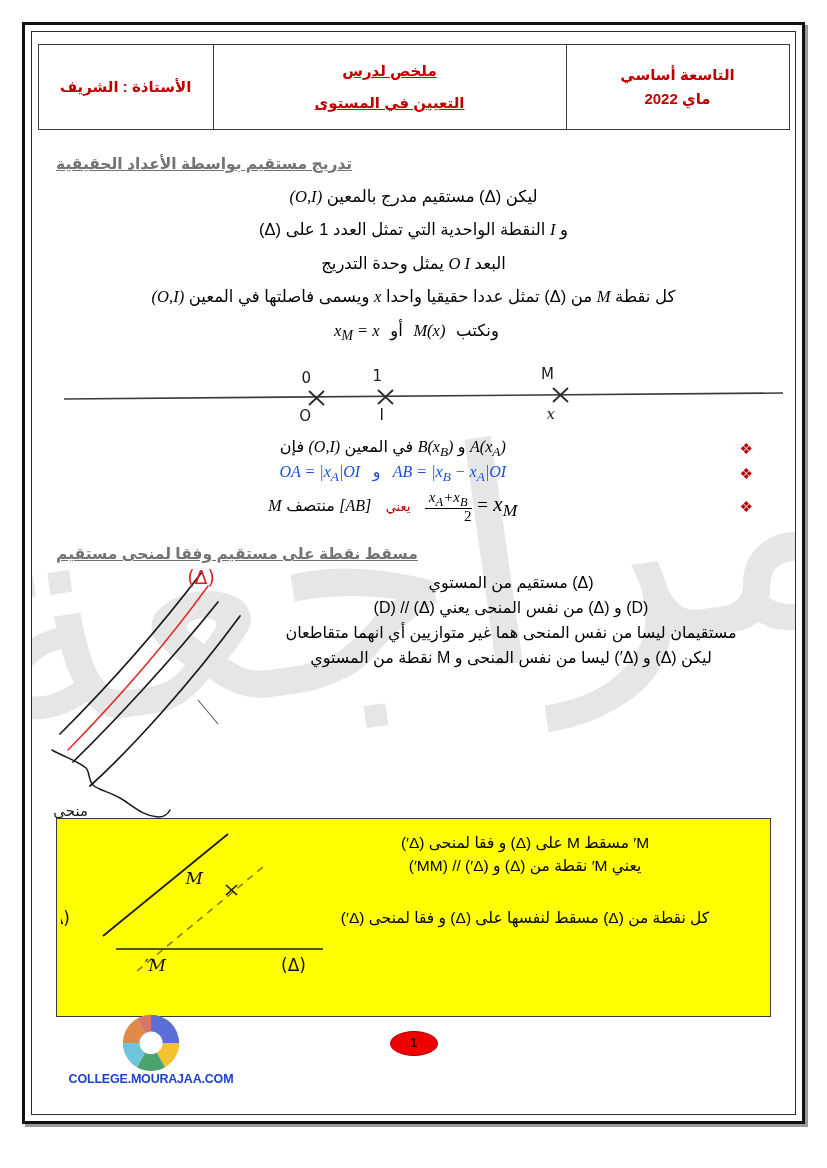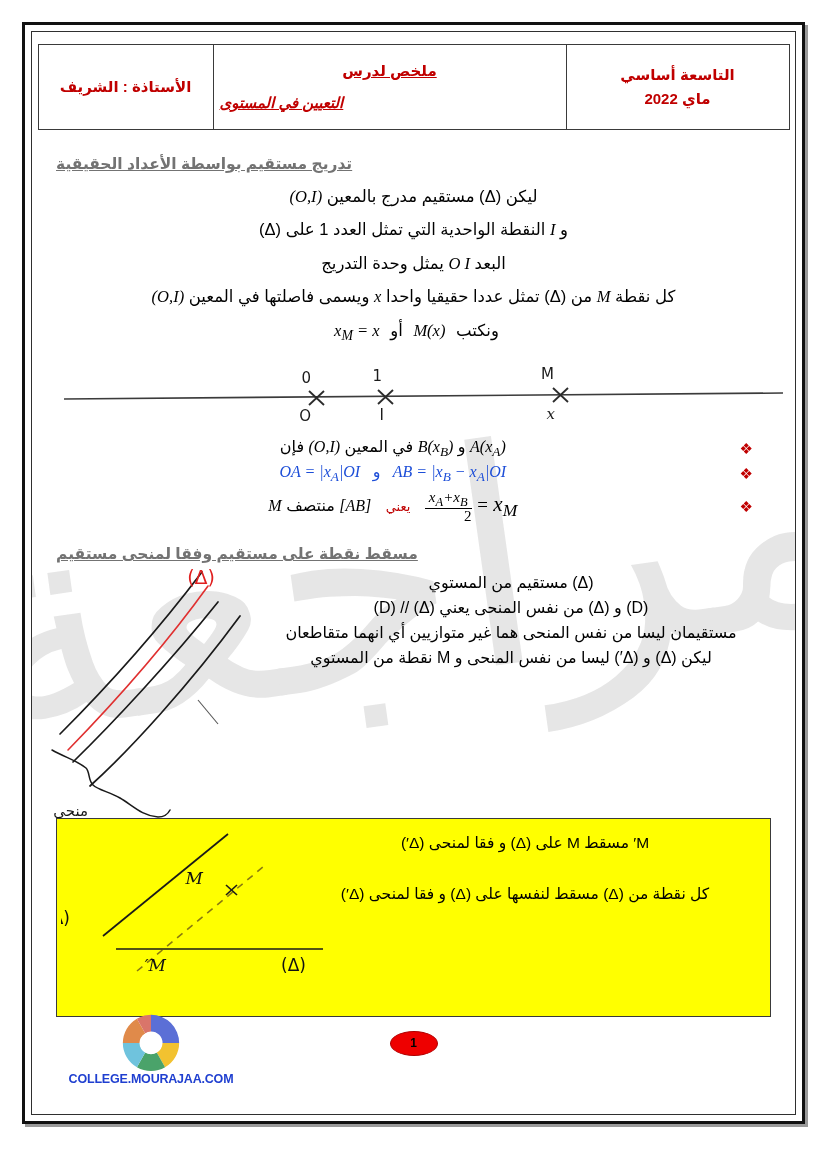"التعيين في المستوى" .lesson-2 { font-style: italic -> none; text-align: left -> center }
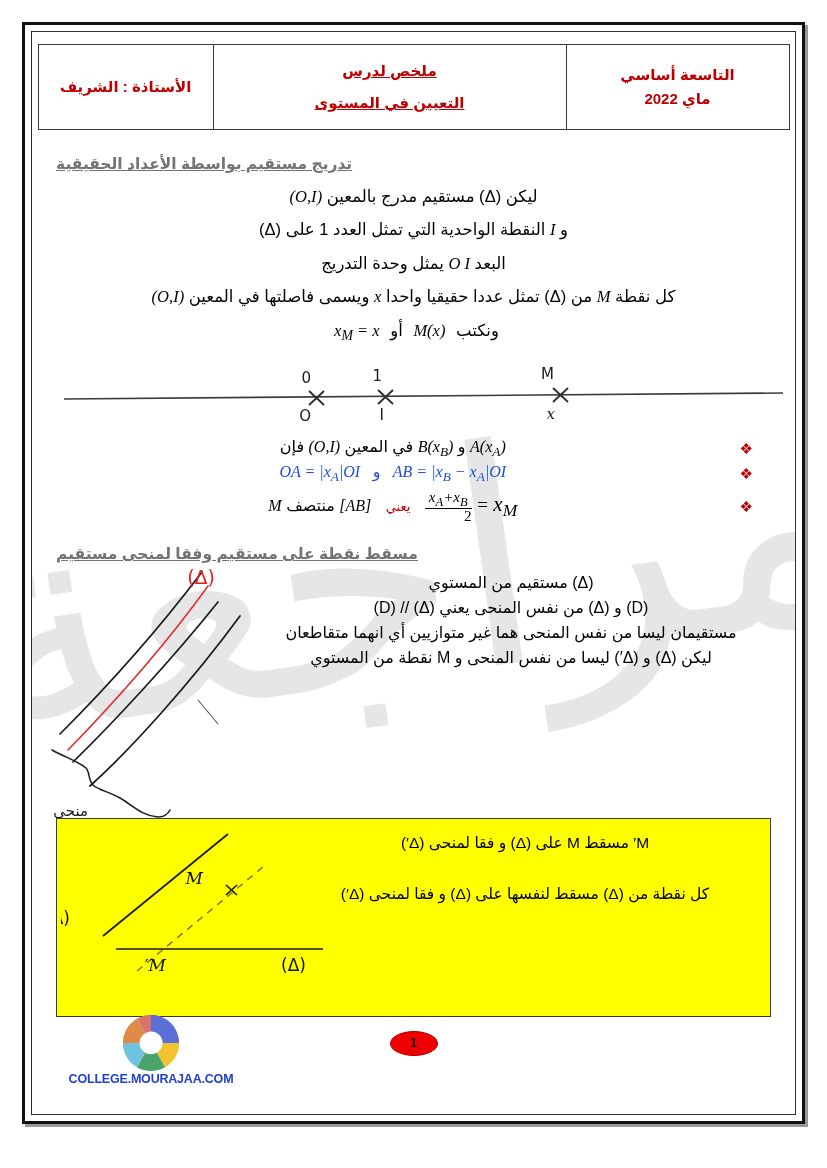"يعني M′ نقطة من (Δ)" p { html: none -> <p>يعني M′ نقطة من (Δ) و (Δ′) // (MM′)</p> }
